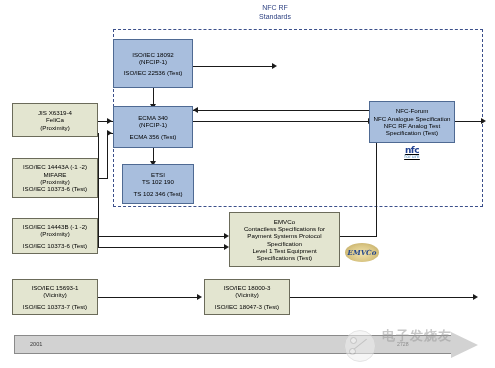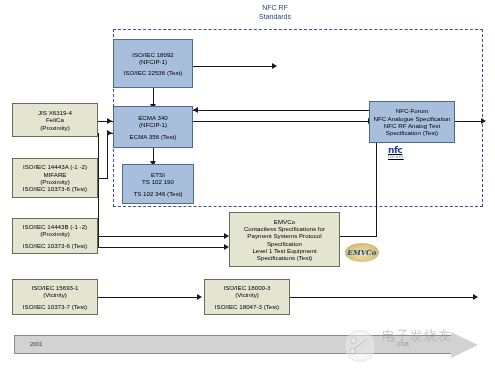"nfc" #nfc-forum-logo { text-align: left -> center }
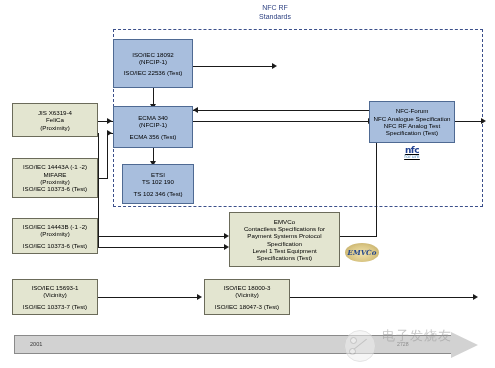"电子发烧友" #watermark-cn { font-weight: normal -> bold }
